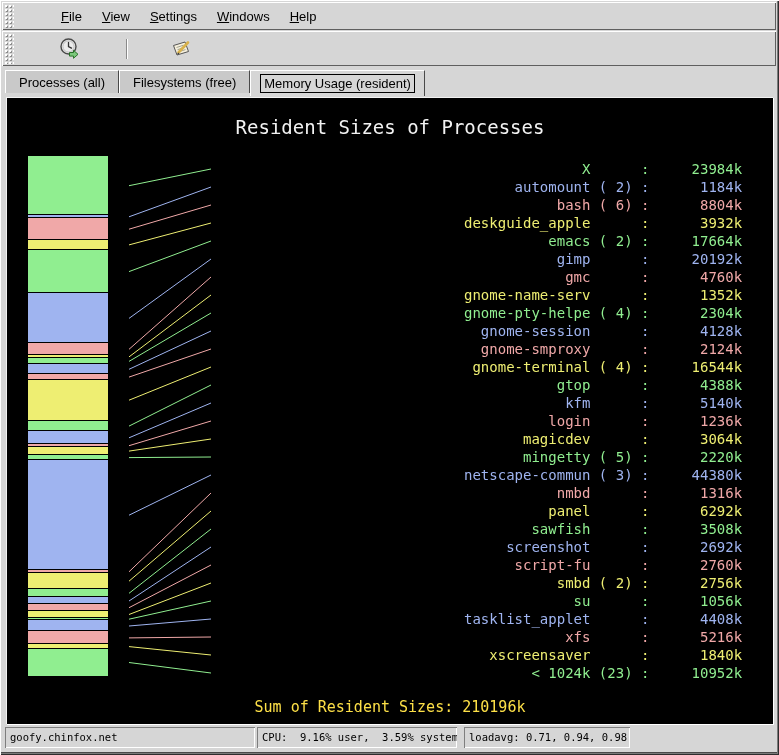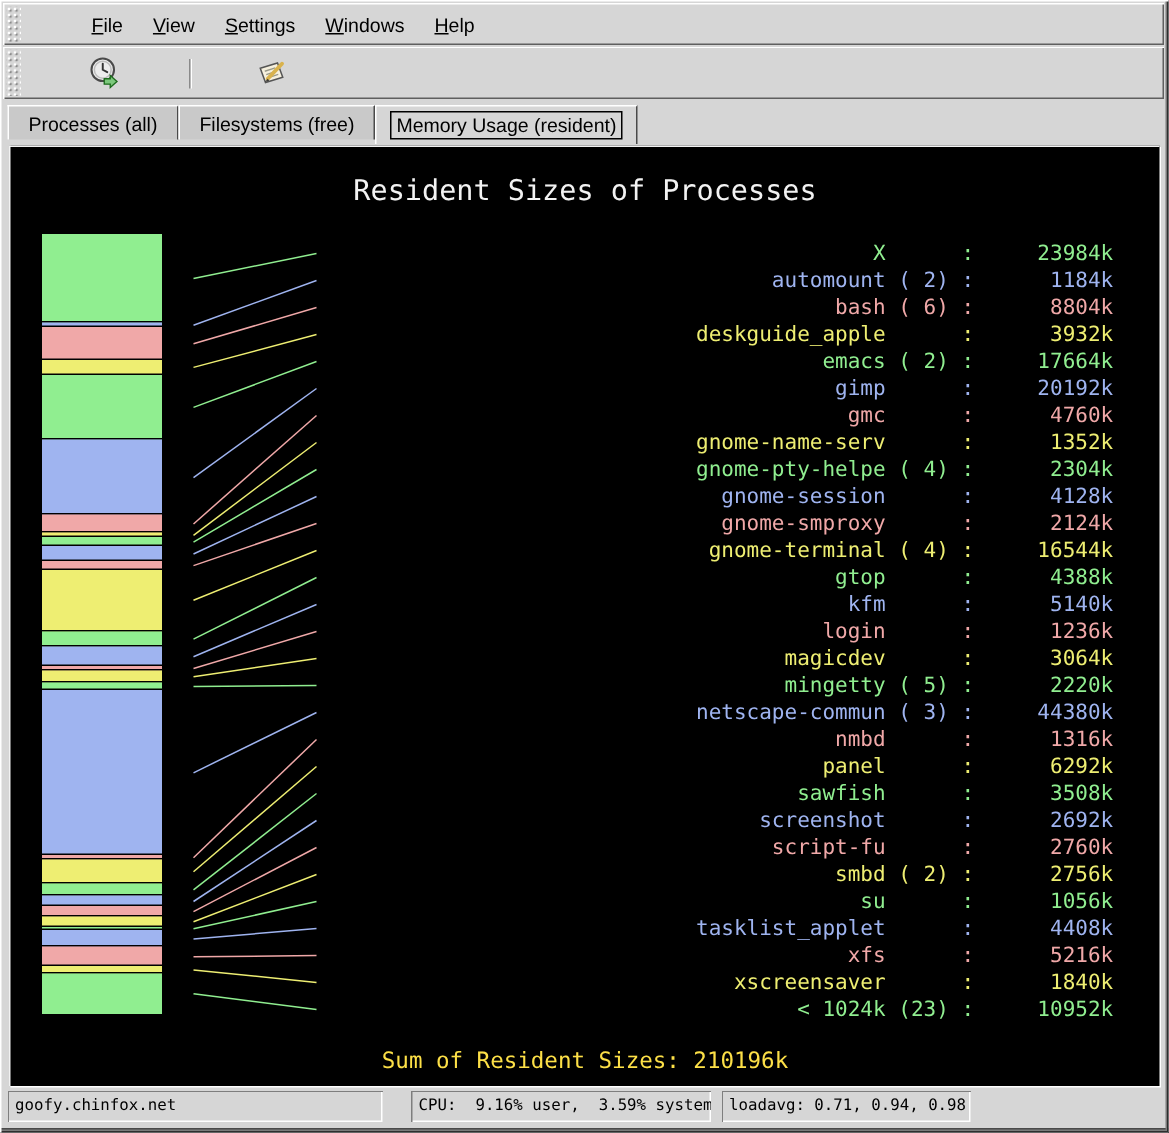"goofy.chinfox.net" div.status-frame { margin-right: 19px -> 2px }
